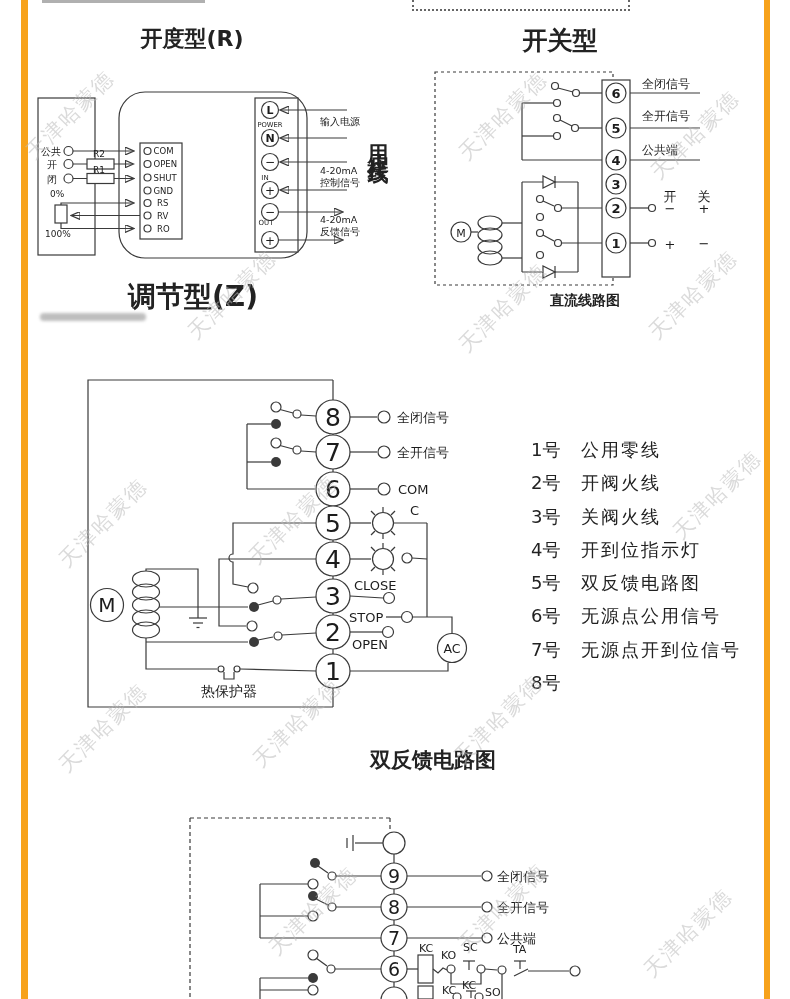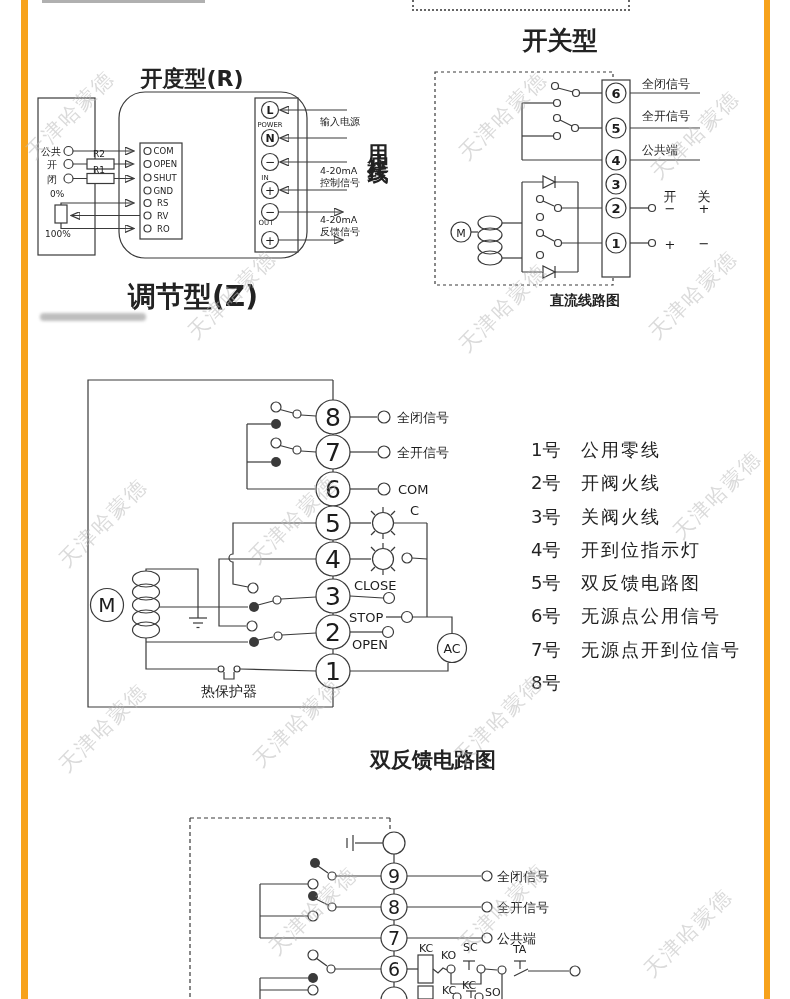"开度型(R)" div.title { margin-top: 40px -> none }
